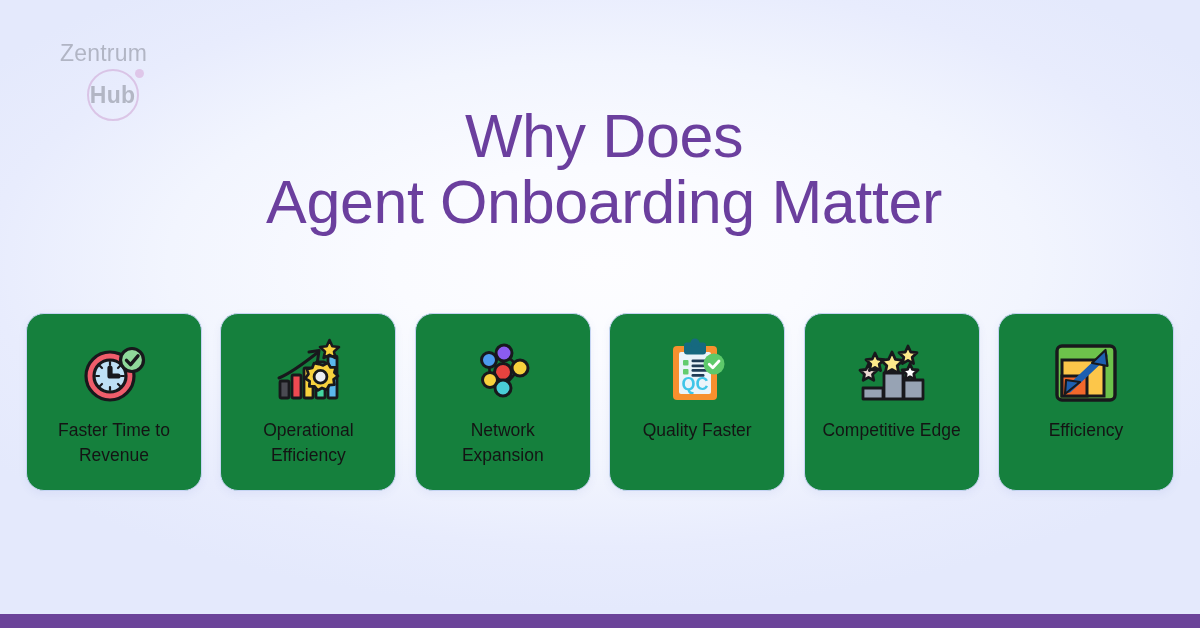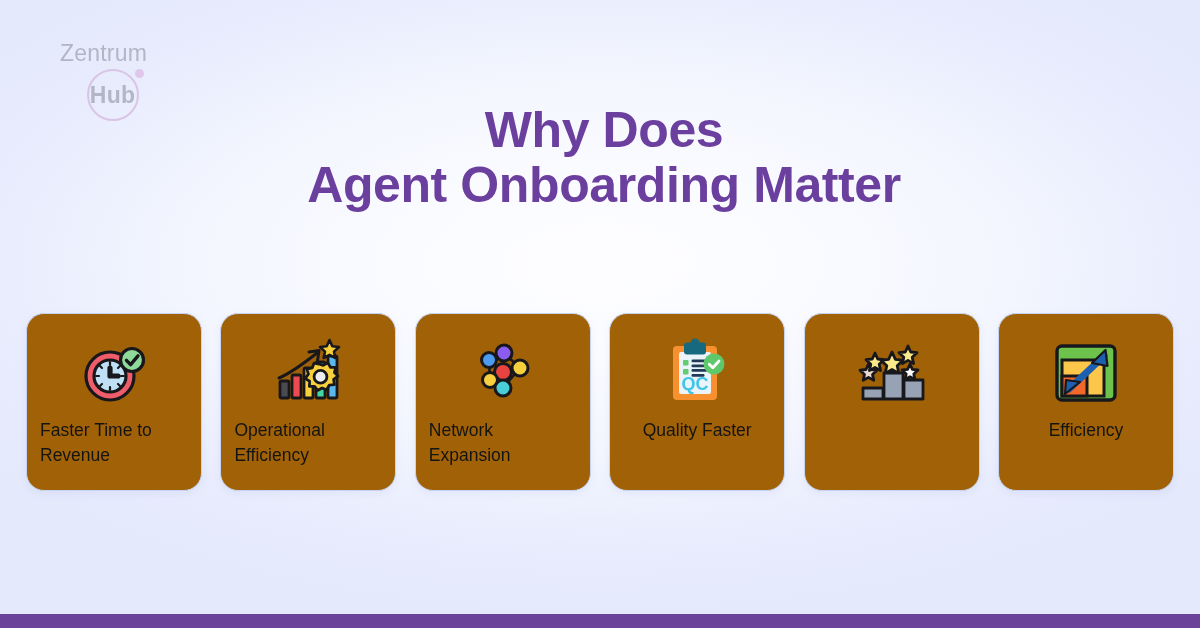"Why Does" .headline { font-size: 50px -> 61px; font-weight: bold -> normal }
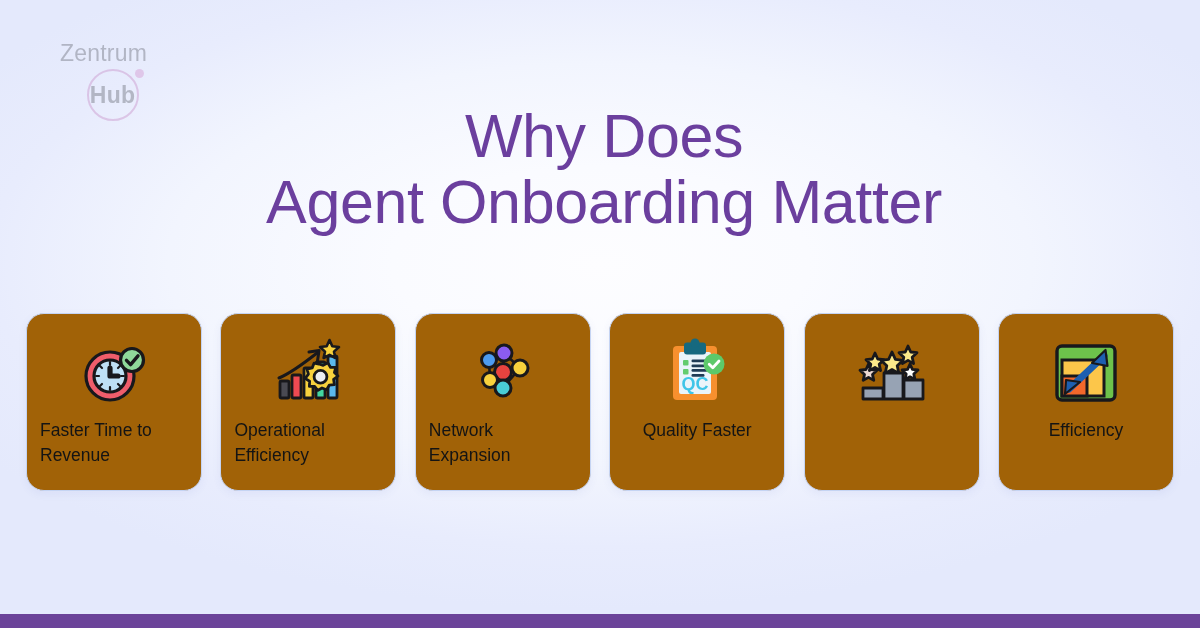"QC" .card { background: #a16207 -> #15803d }
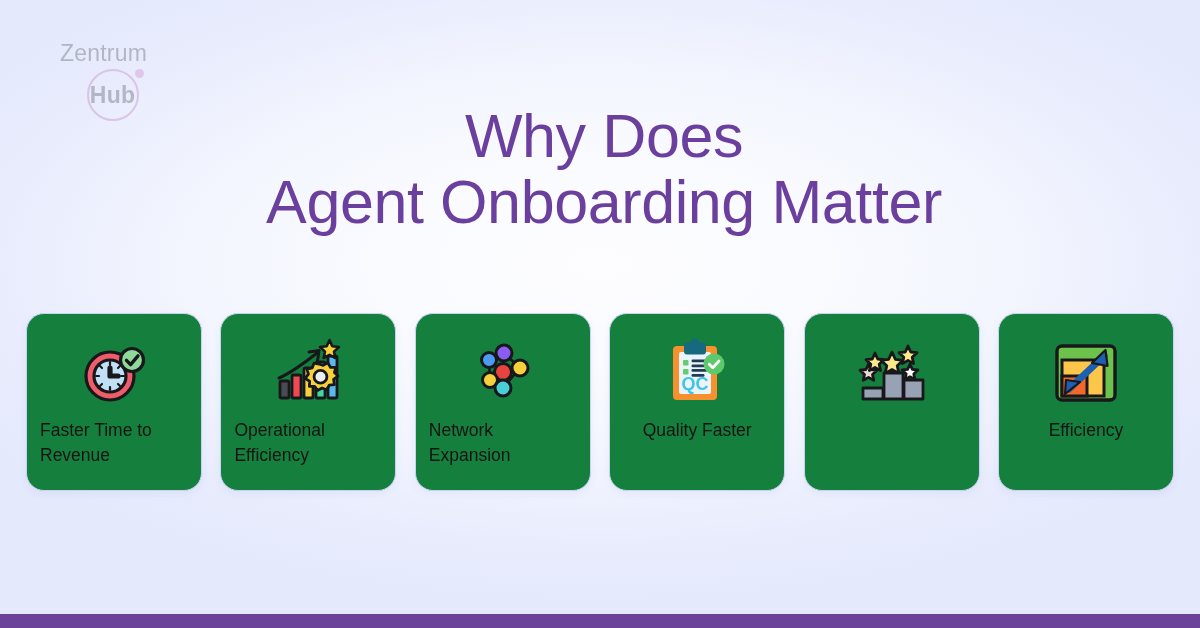"Faster Time to Revenue" .card-label { text-align: none -> center }
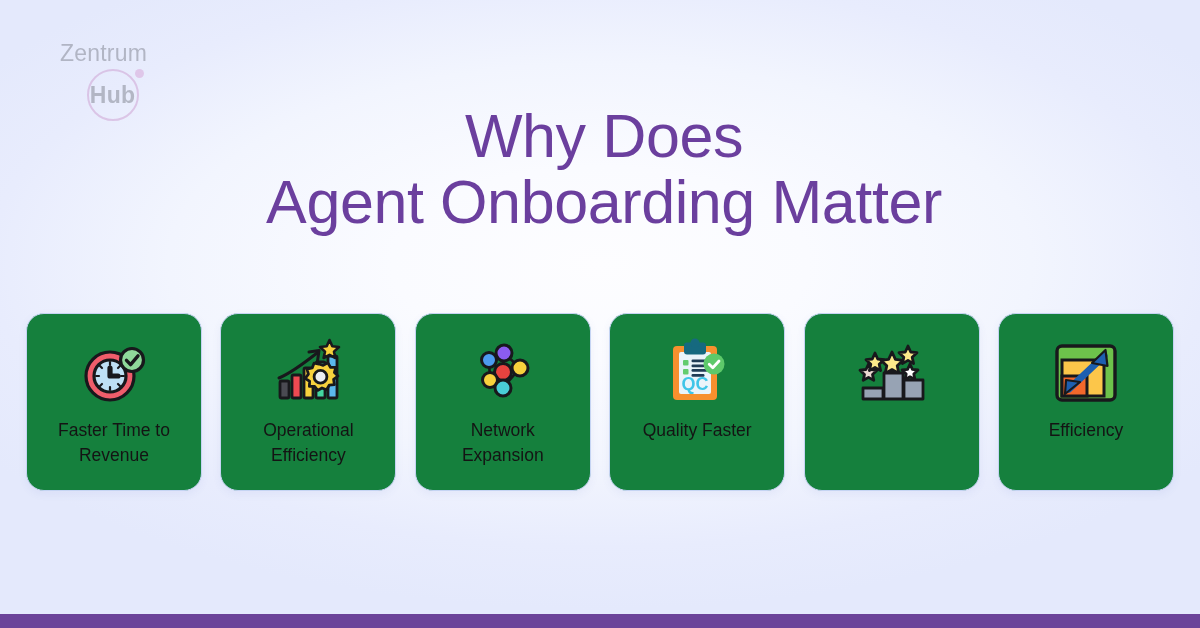"Competitive Edge" div.card-label { html: none -> <div>Competitive Edge</div> }
